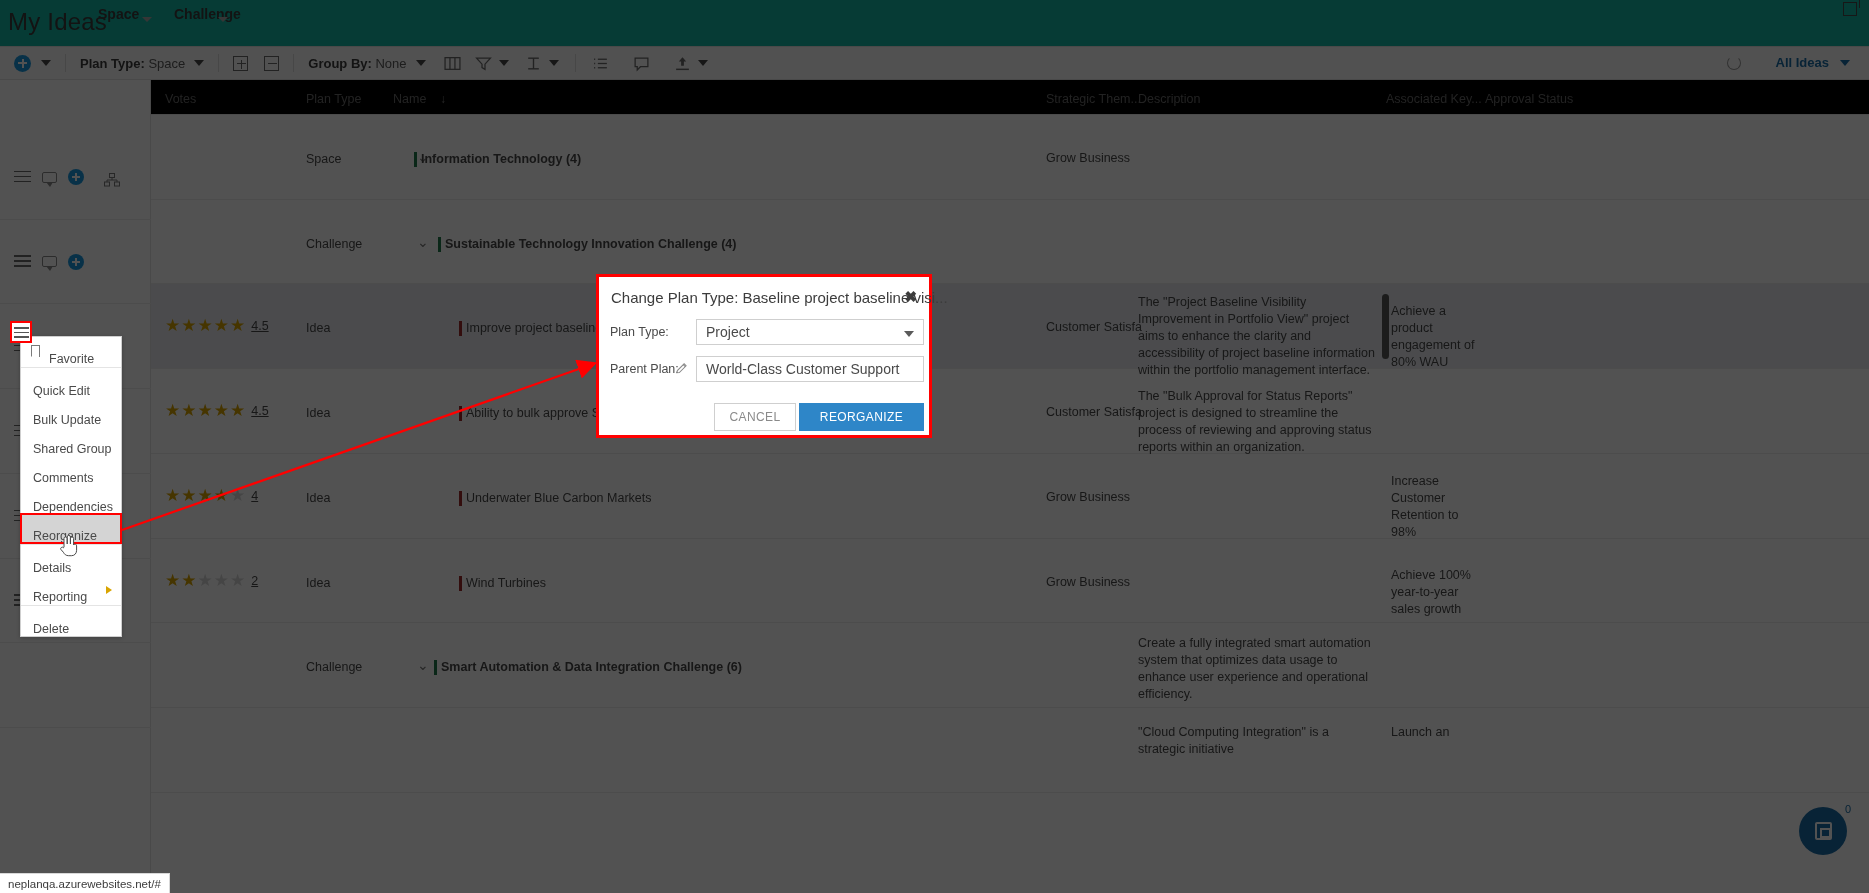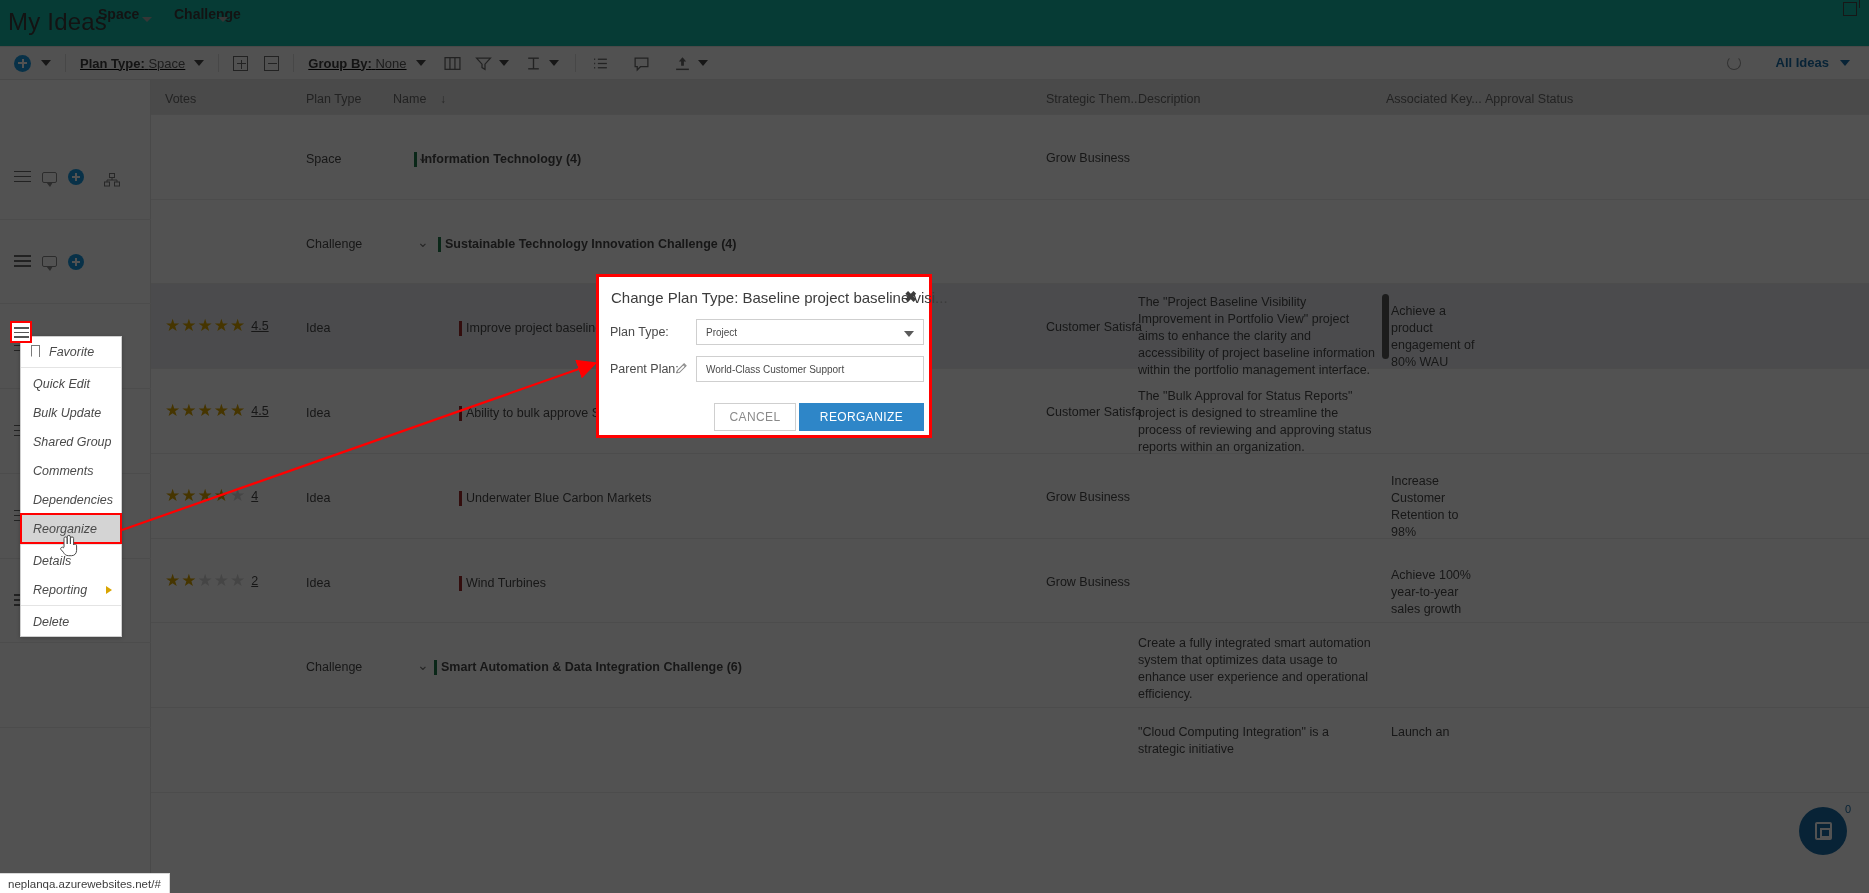"Plan Type: Space" .toolbar { text-decoration: underline -> none }
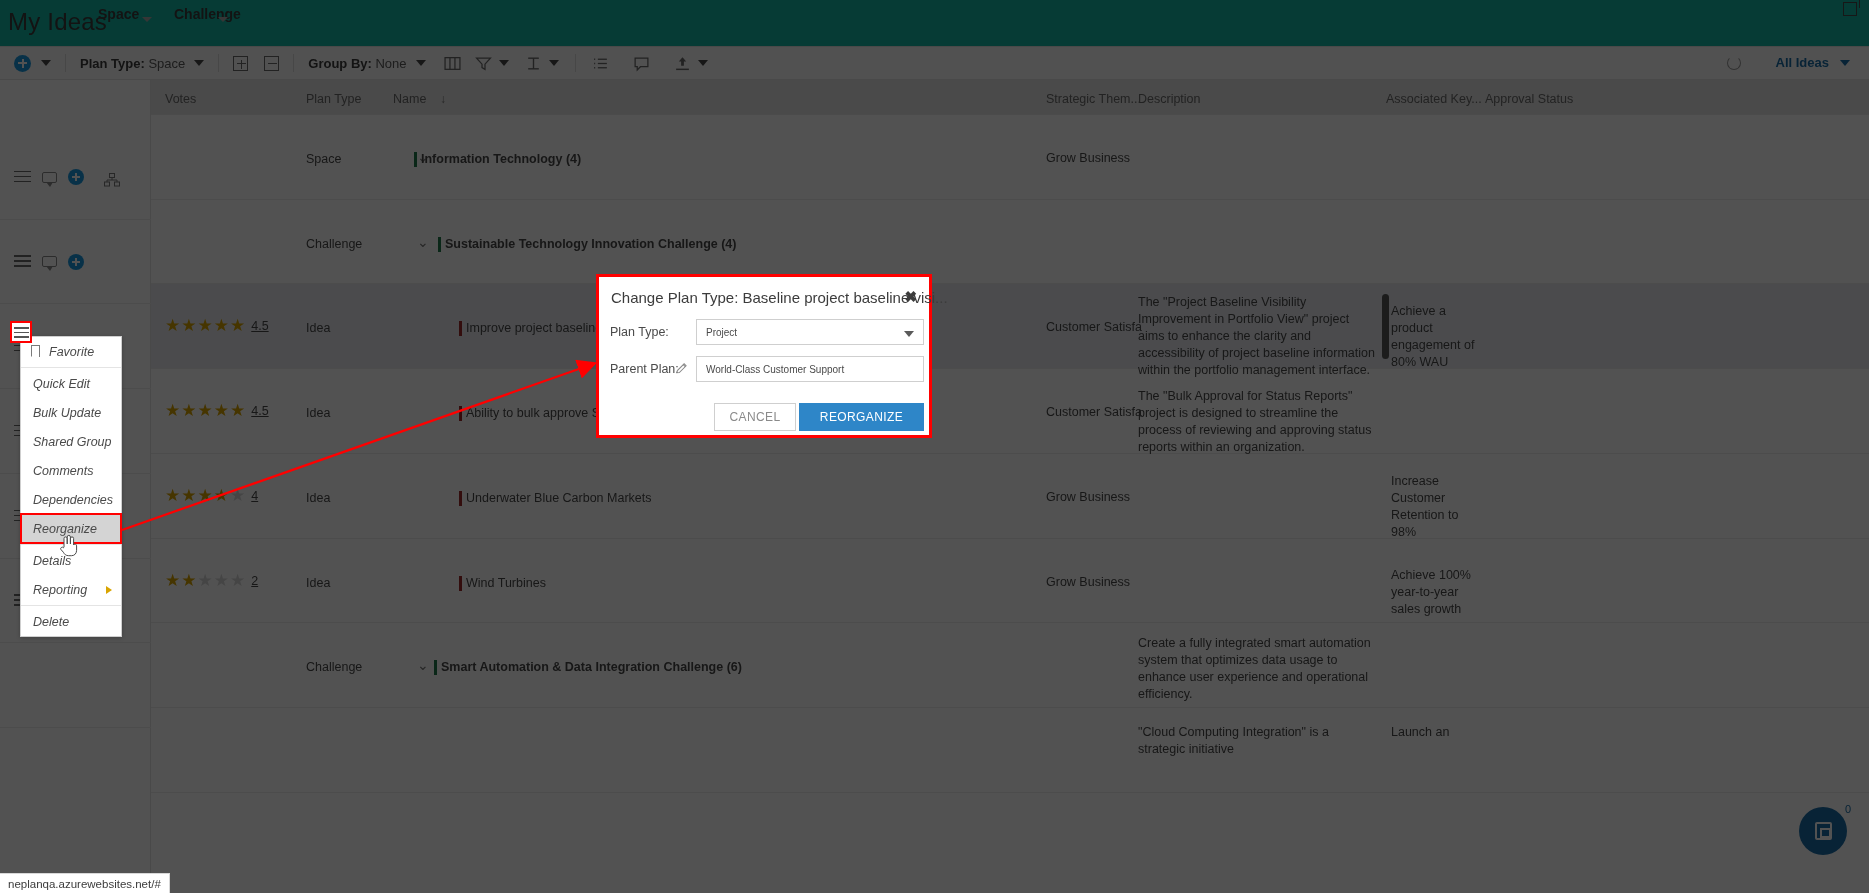"Votes" .grid-head { background: #e5e5e5 -> #000000 }
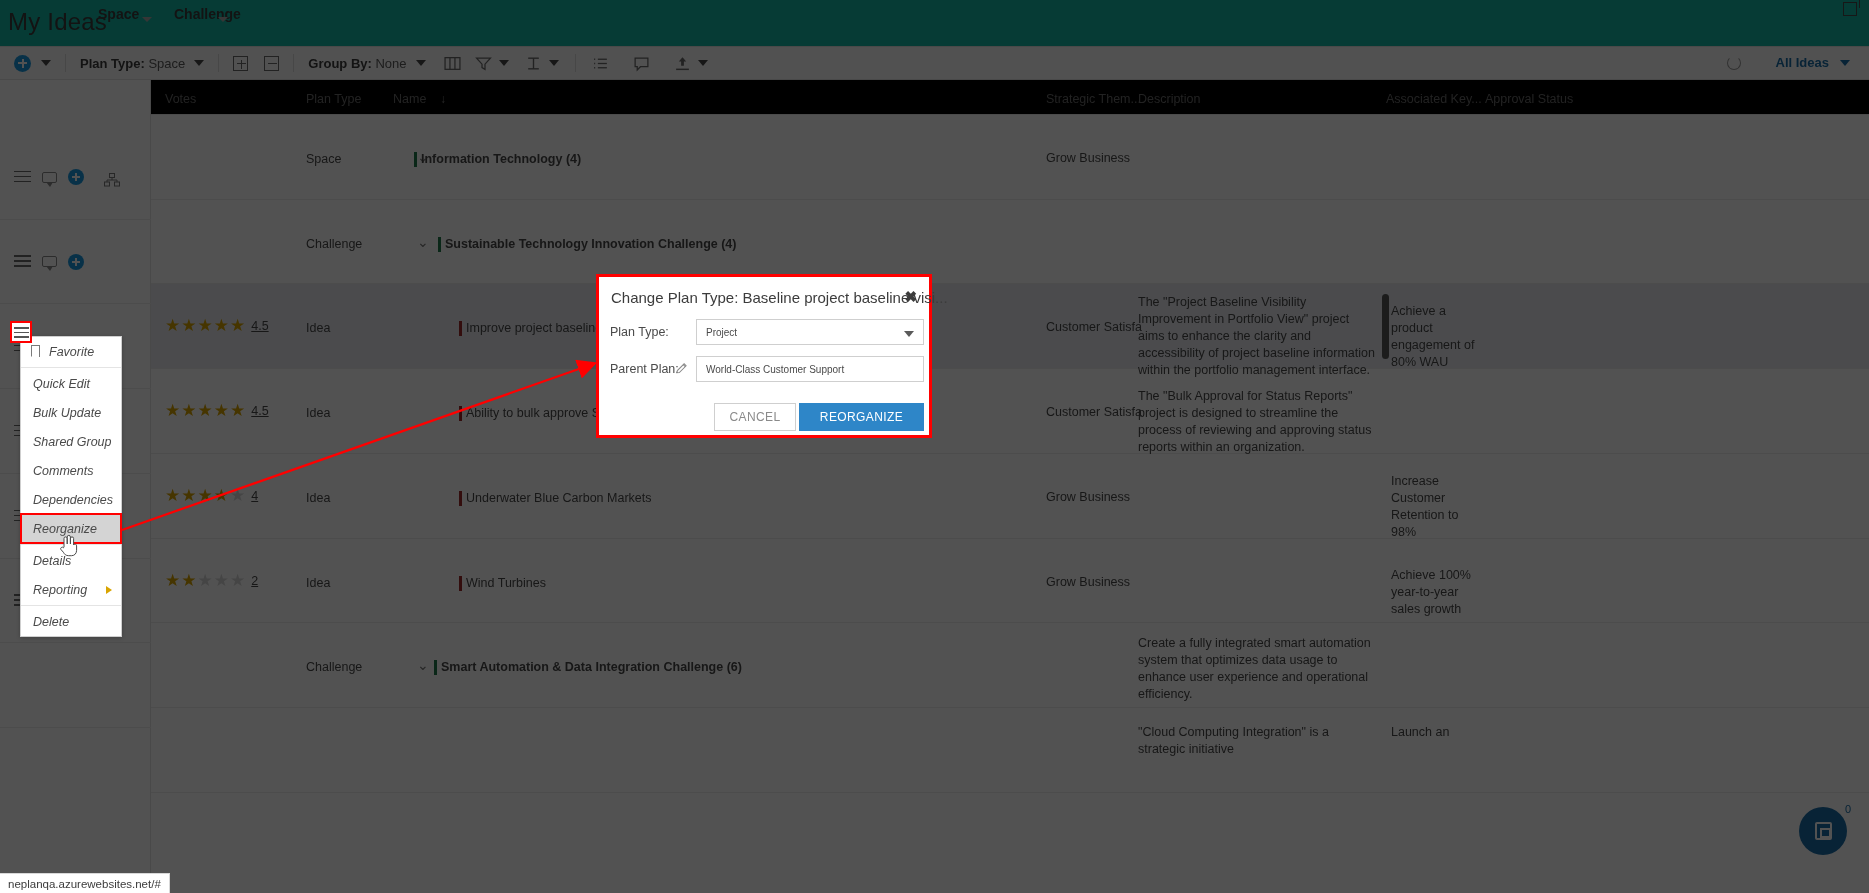"Project" .fctl { font-size: 10px -> 14px }
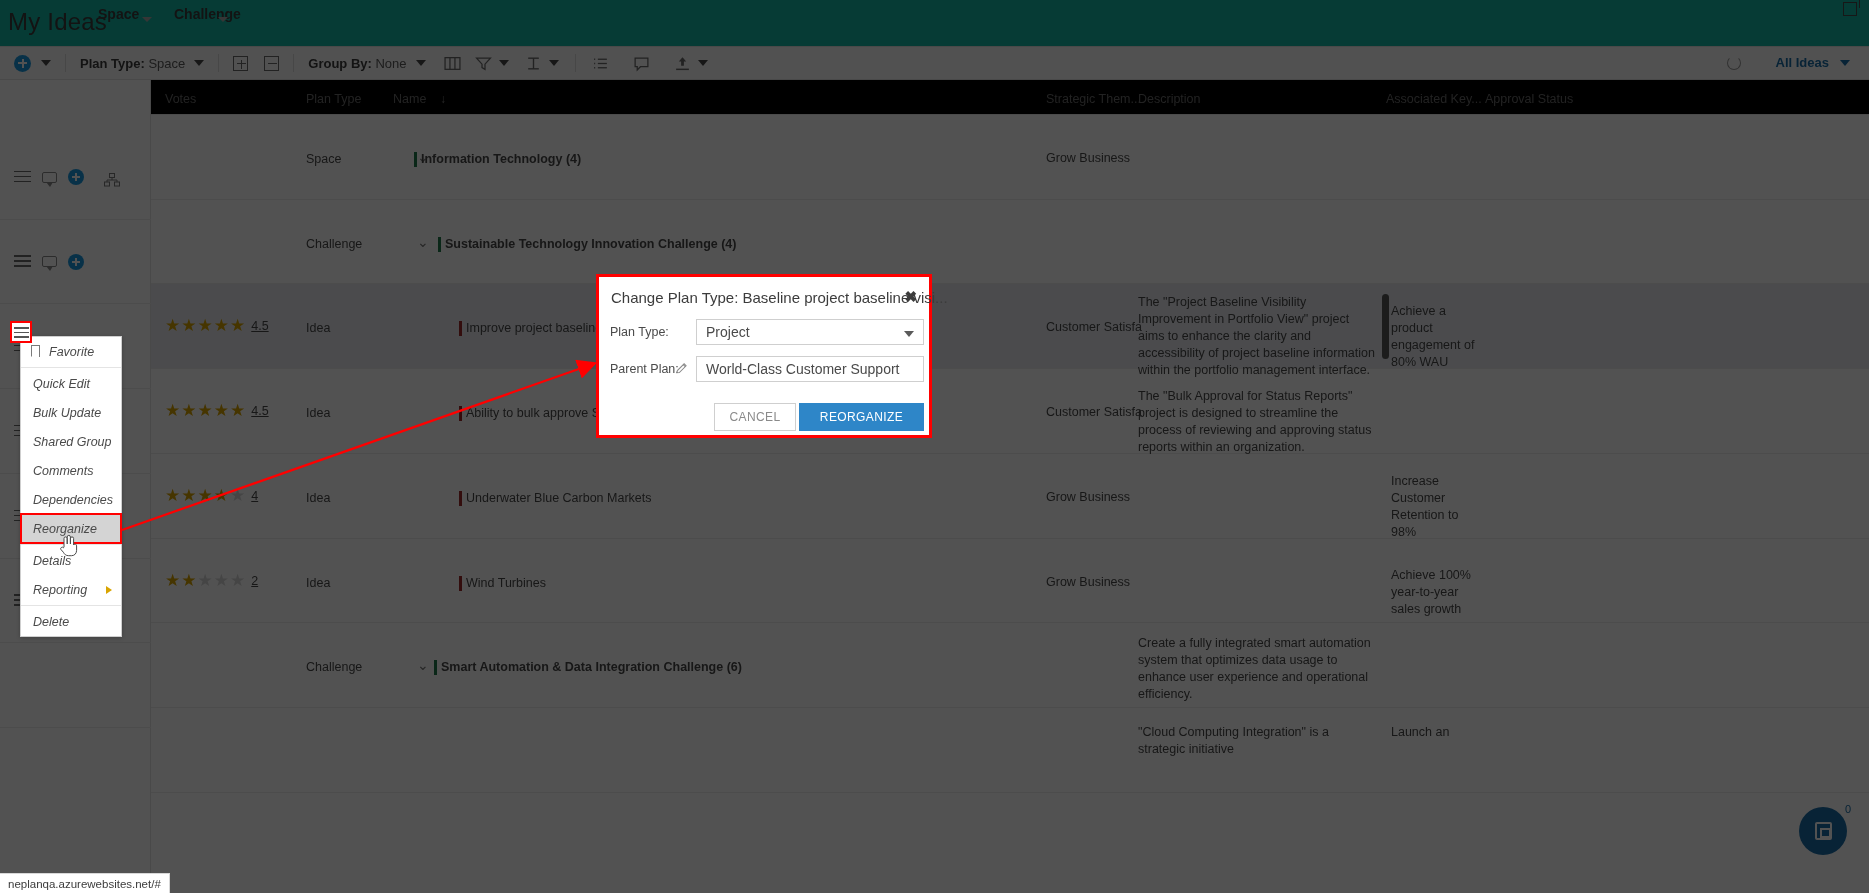"Favorite" .ctx-item { align-items: center -> flex-end; font-style: italic -> none }
